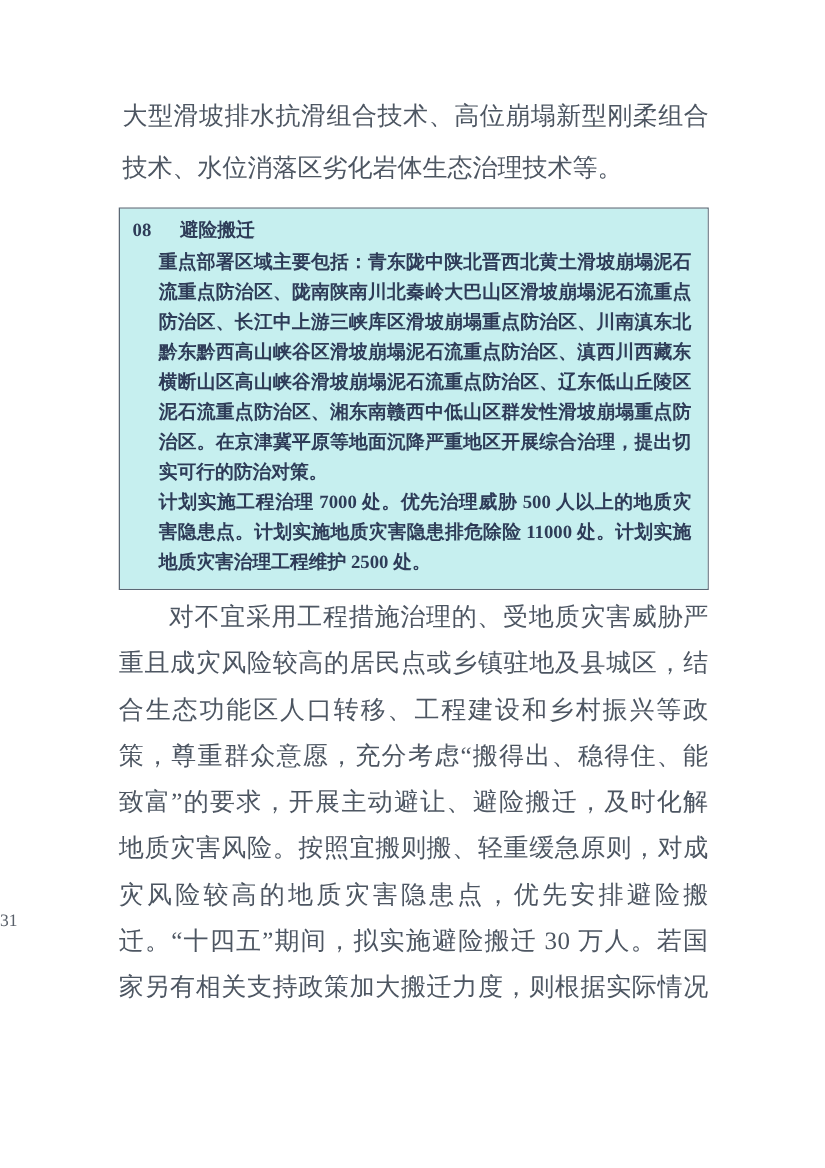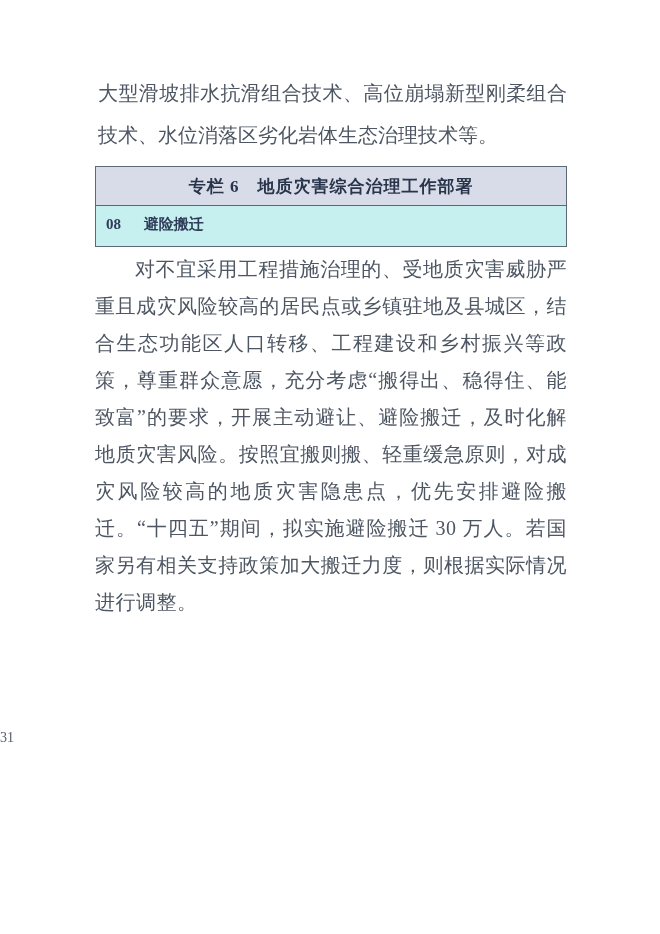"专栏 6 地质灾害综合治理工作部署" div.panel-header { html: <div> <span>专栏 6 地质灾害综合治理工作部署</span> </div> -> none }
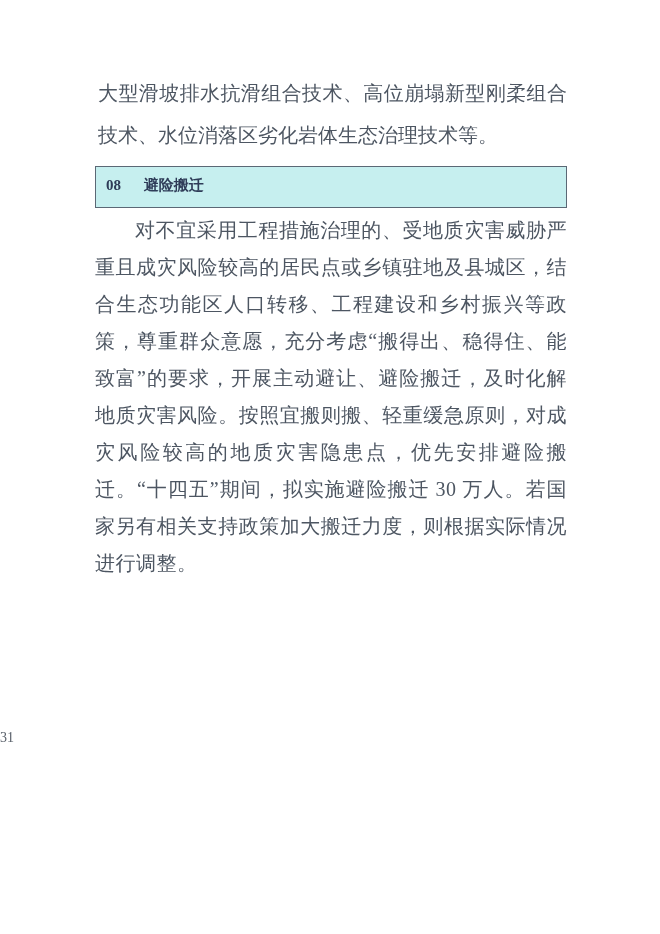"重点部署区域主要包括：青东陇中陕北晋西北黄土滑坡崩塌泥石流重点防治区、陇南陕南川" p.panel-para { html: none -> <p>重点部署区域主要包括：青东陇中陕北晋西北黄土滑坡崩塌泥石流重点防治区、陇南陕南川北秦岭大巴山区滑坡崩塌泥石流重点防治区、长江中上游三峡库区滑坡崩塌重点防治区、川南滇东北黔东黔西高山峡谷区滑坡崩塌泥石流重点防治区、滇西川西藏东横断山区高山峡谷滑坡崩塌泥石流重点防治区、辽东低山丘陵区泥石流重点防治区、湘东南赣西中低山区群发性滑坡崩塌重点防治区。在京津冀平原等地面沉降严重地区开展综合治理，提出切实可行的防治对策。</p> }
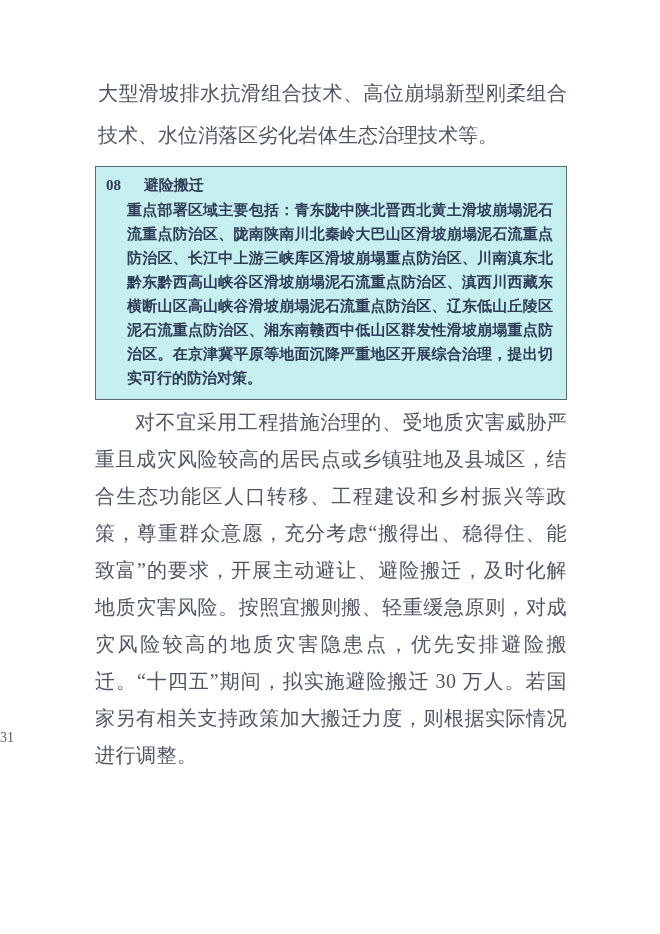"计划实施工程治理 7000 处。优先治理威胁 500" p.panel-para { html: none -> <p>计划实施工程治理 7000 处。优先治理威胁 500 人以上的地质灾害隐患点。计划实施地质灾害隐患排危除险 11000 处。计划实施地质灾害治理工程维护 2500 处。</p> }
